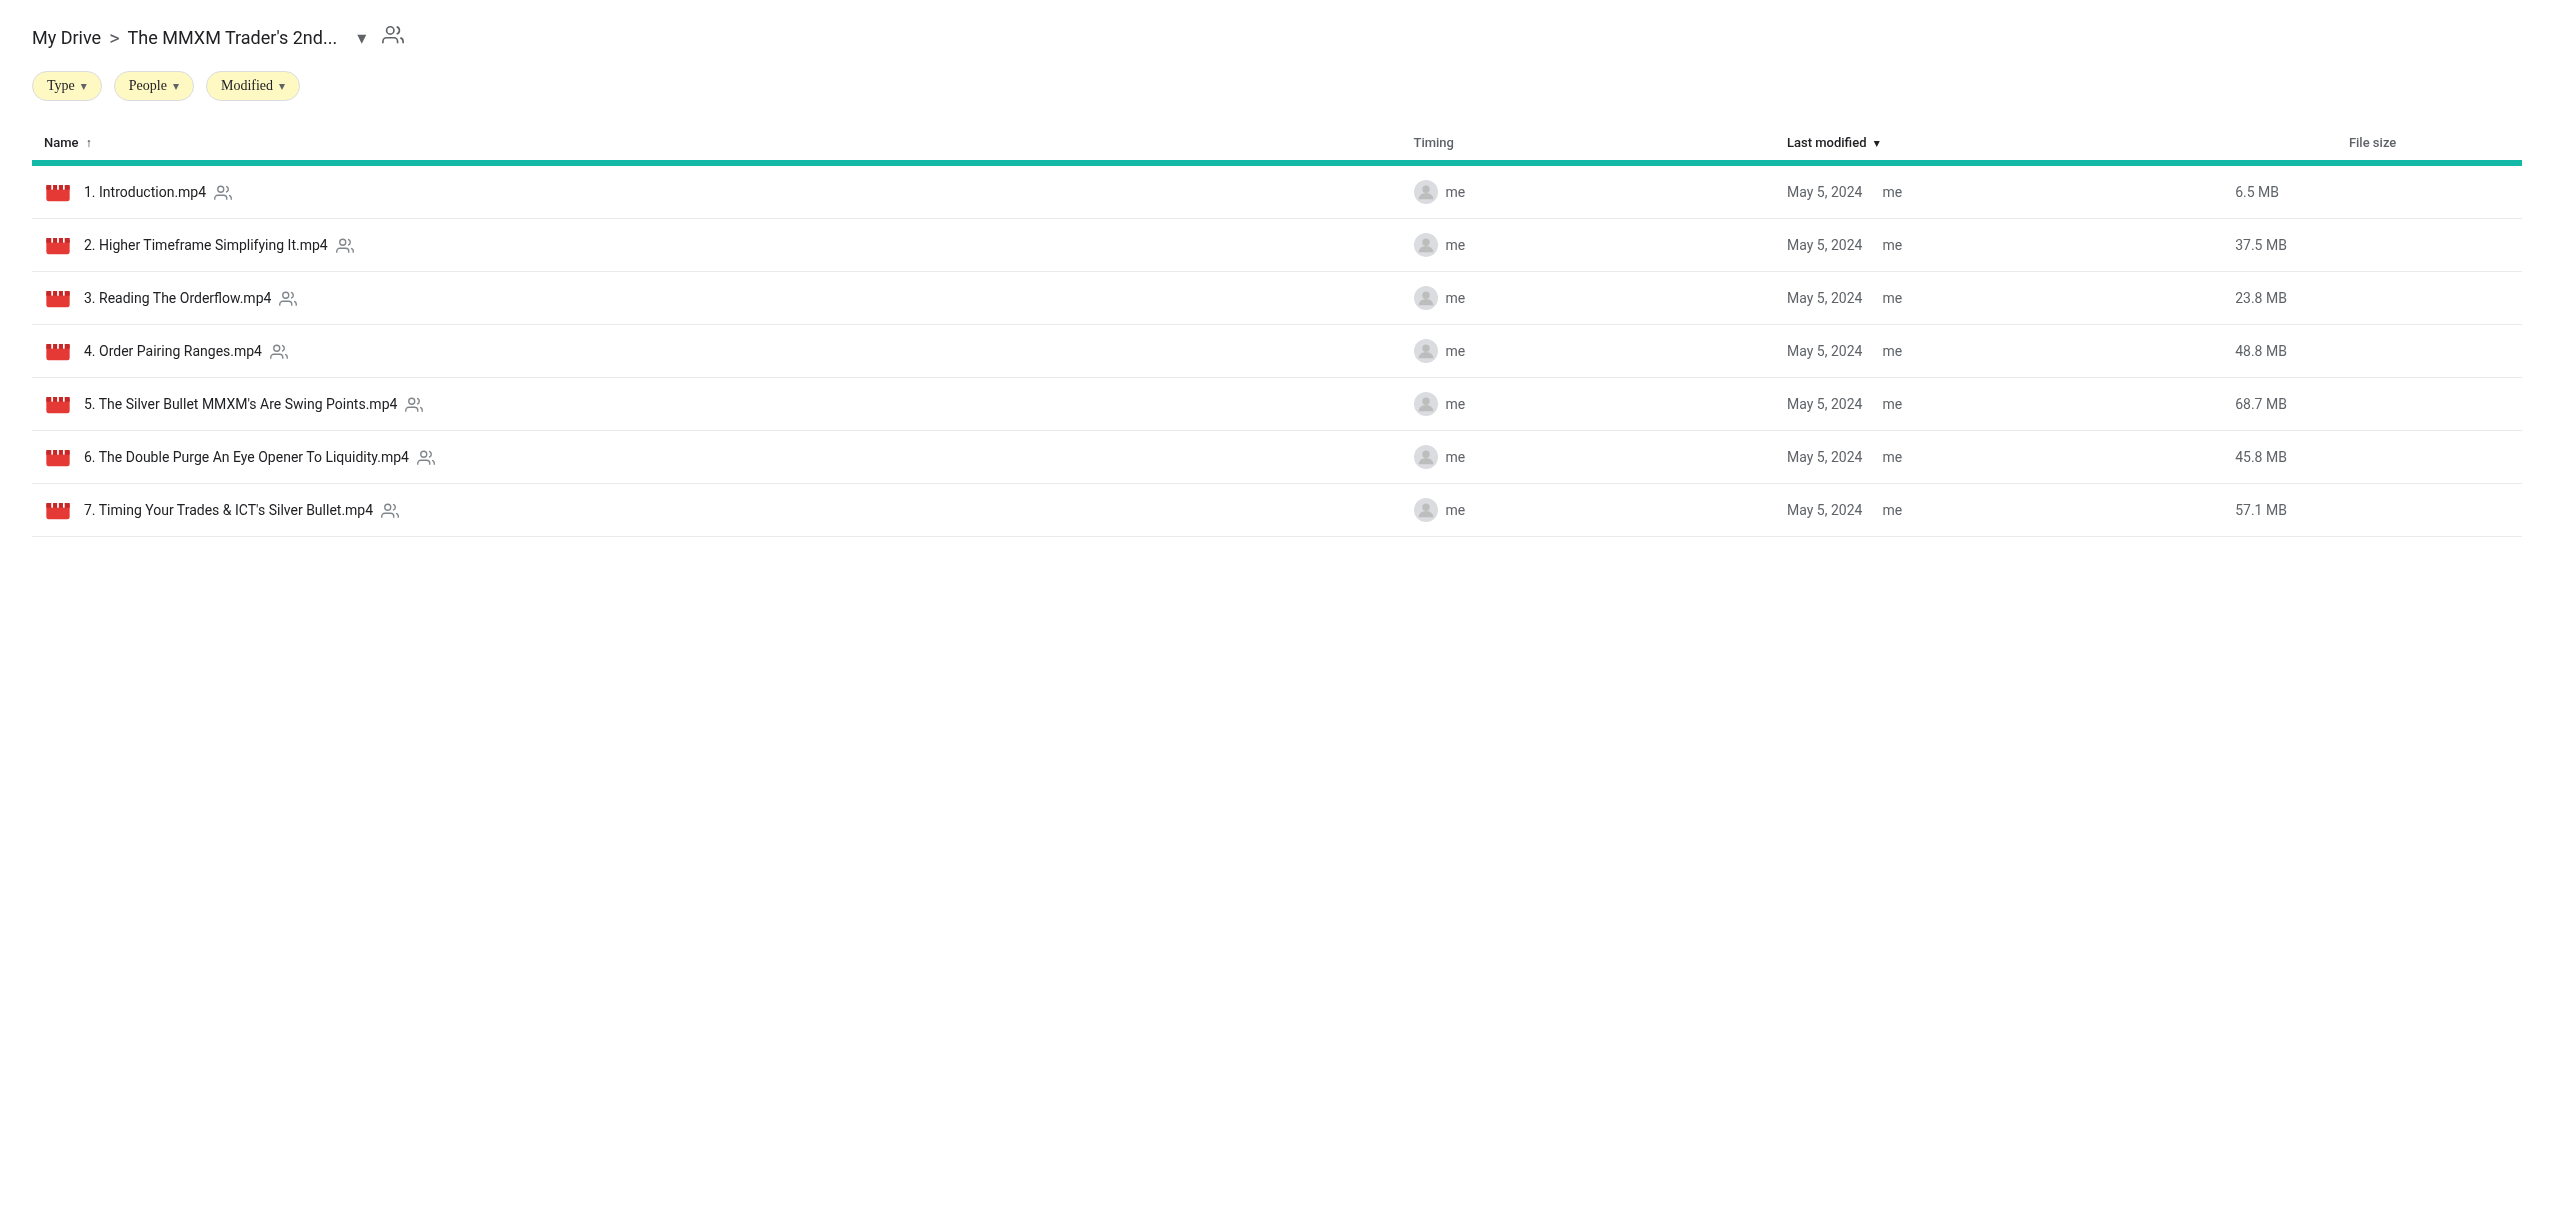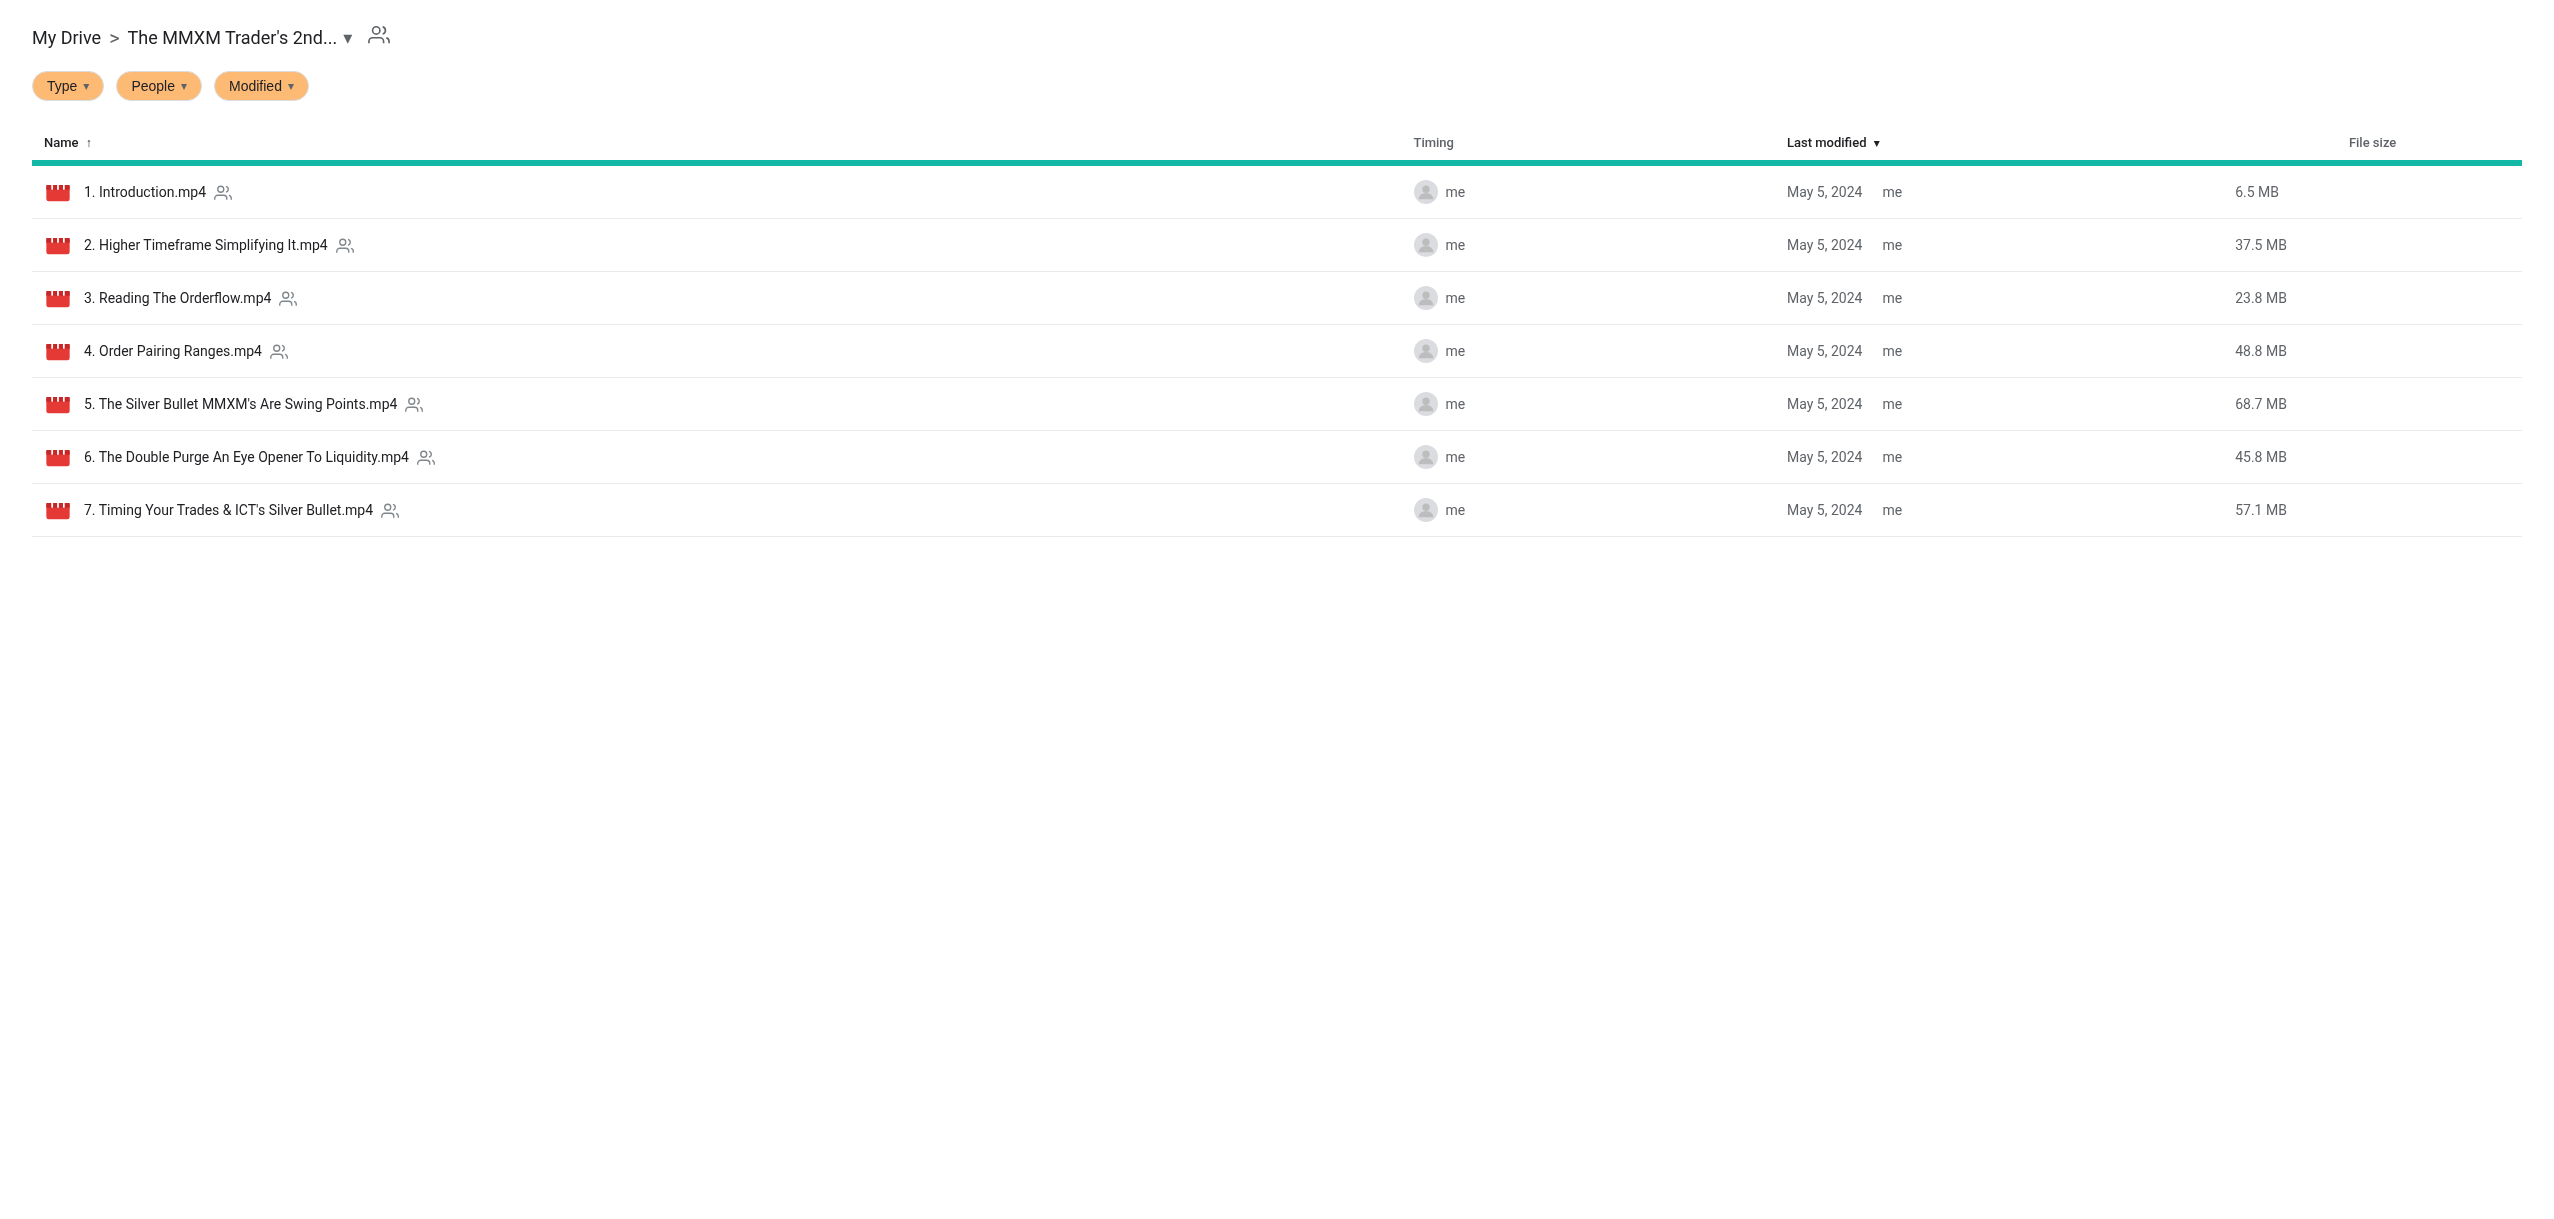"The MMXM Trader's 2nd..." .breadcrumb-current { gap: 6px -> 20px }
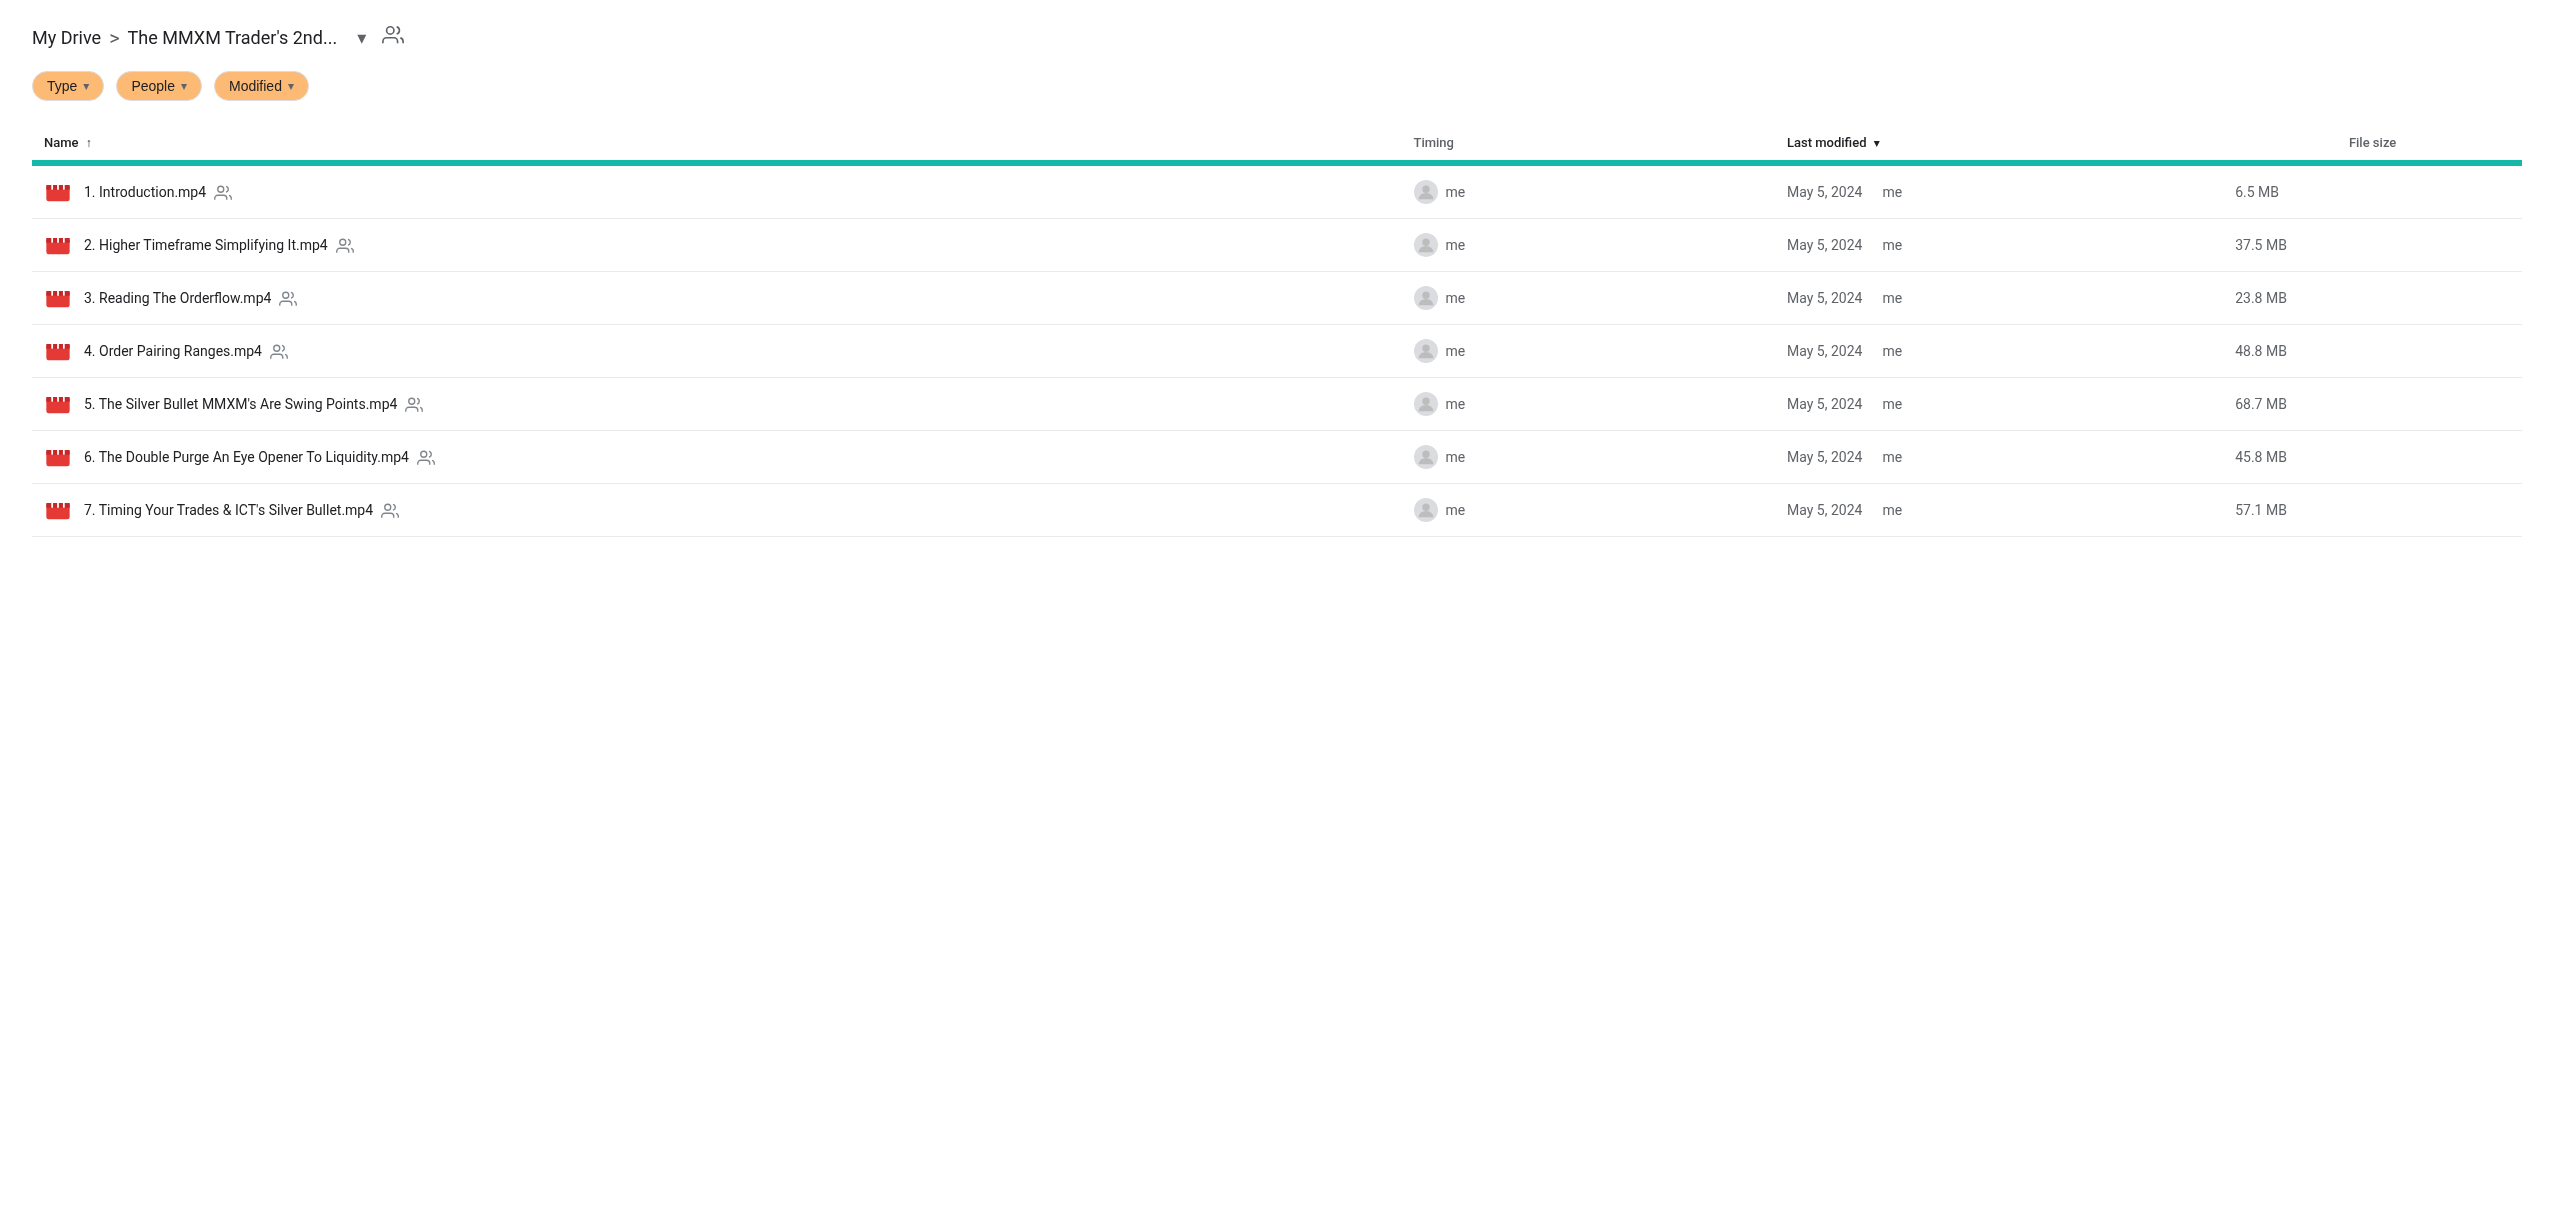"Type" .filter-btn { background: #fdba74 -> #fef9c3; font-family: Liberation Sans, sans-serif -> Liberation Serif, serif }
